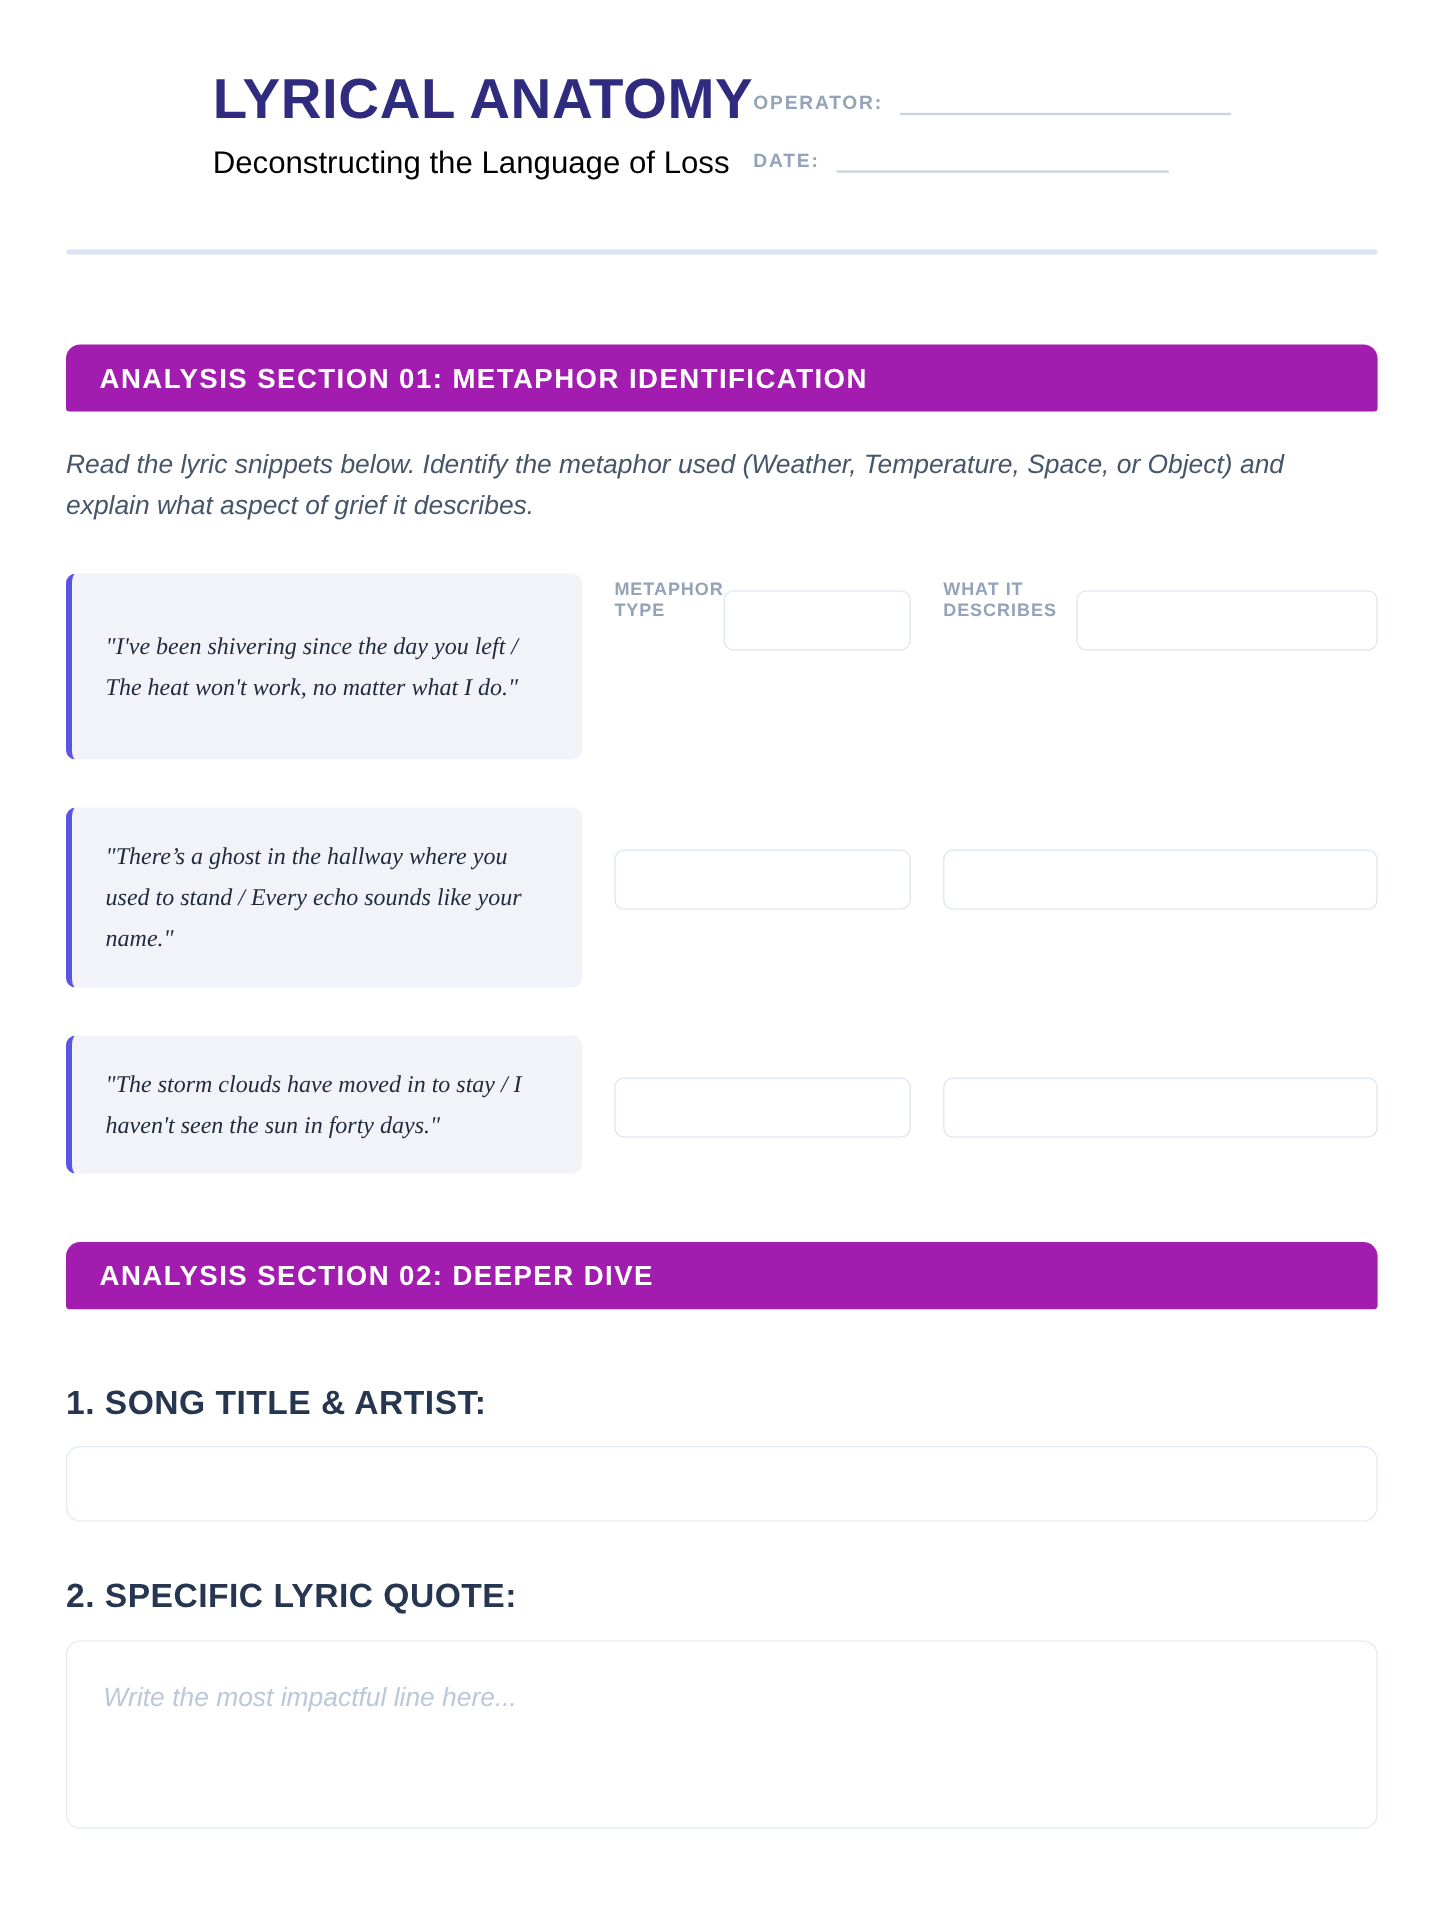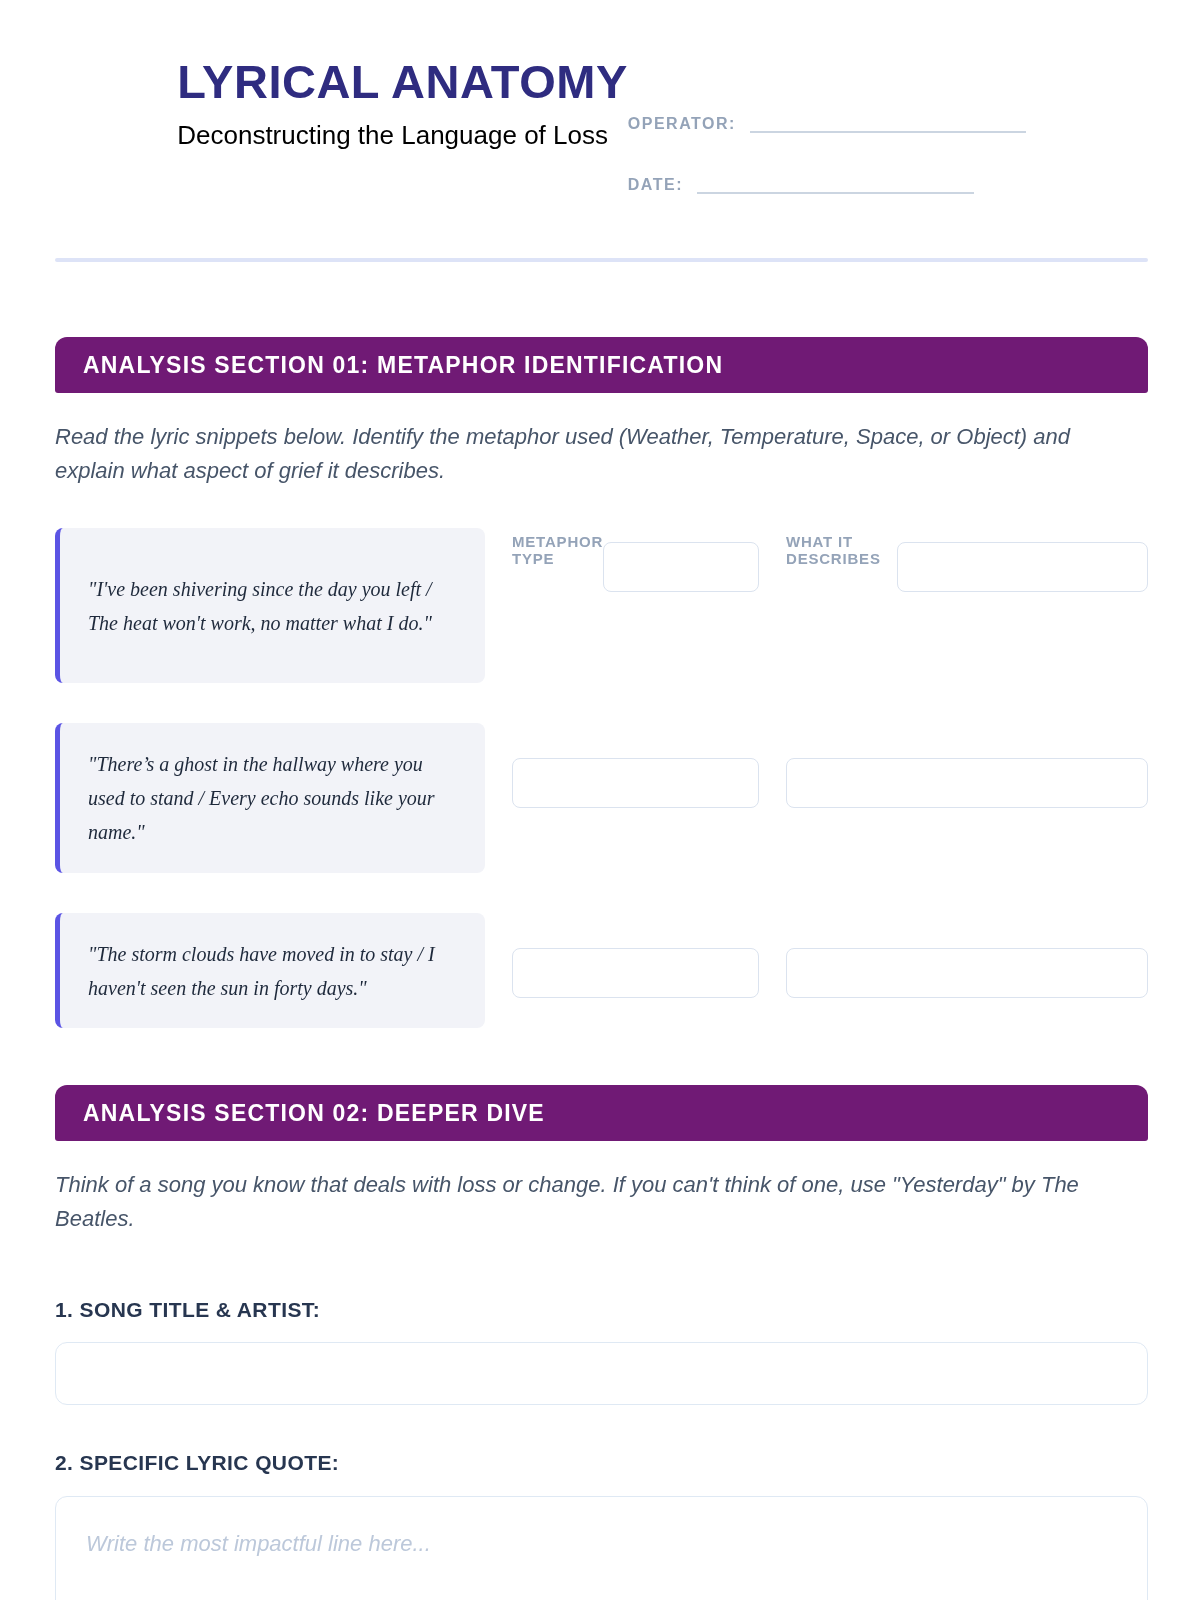"OPERATOR:" .meta-row { margin-top: 37px -> none }
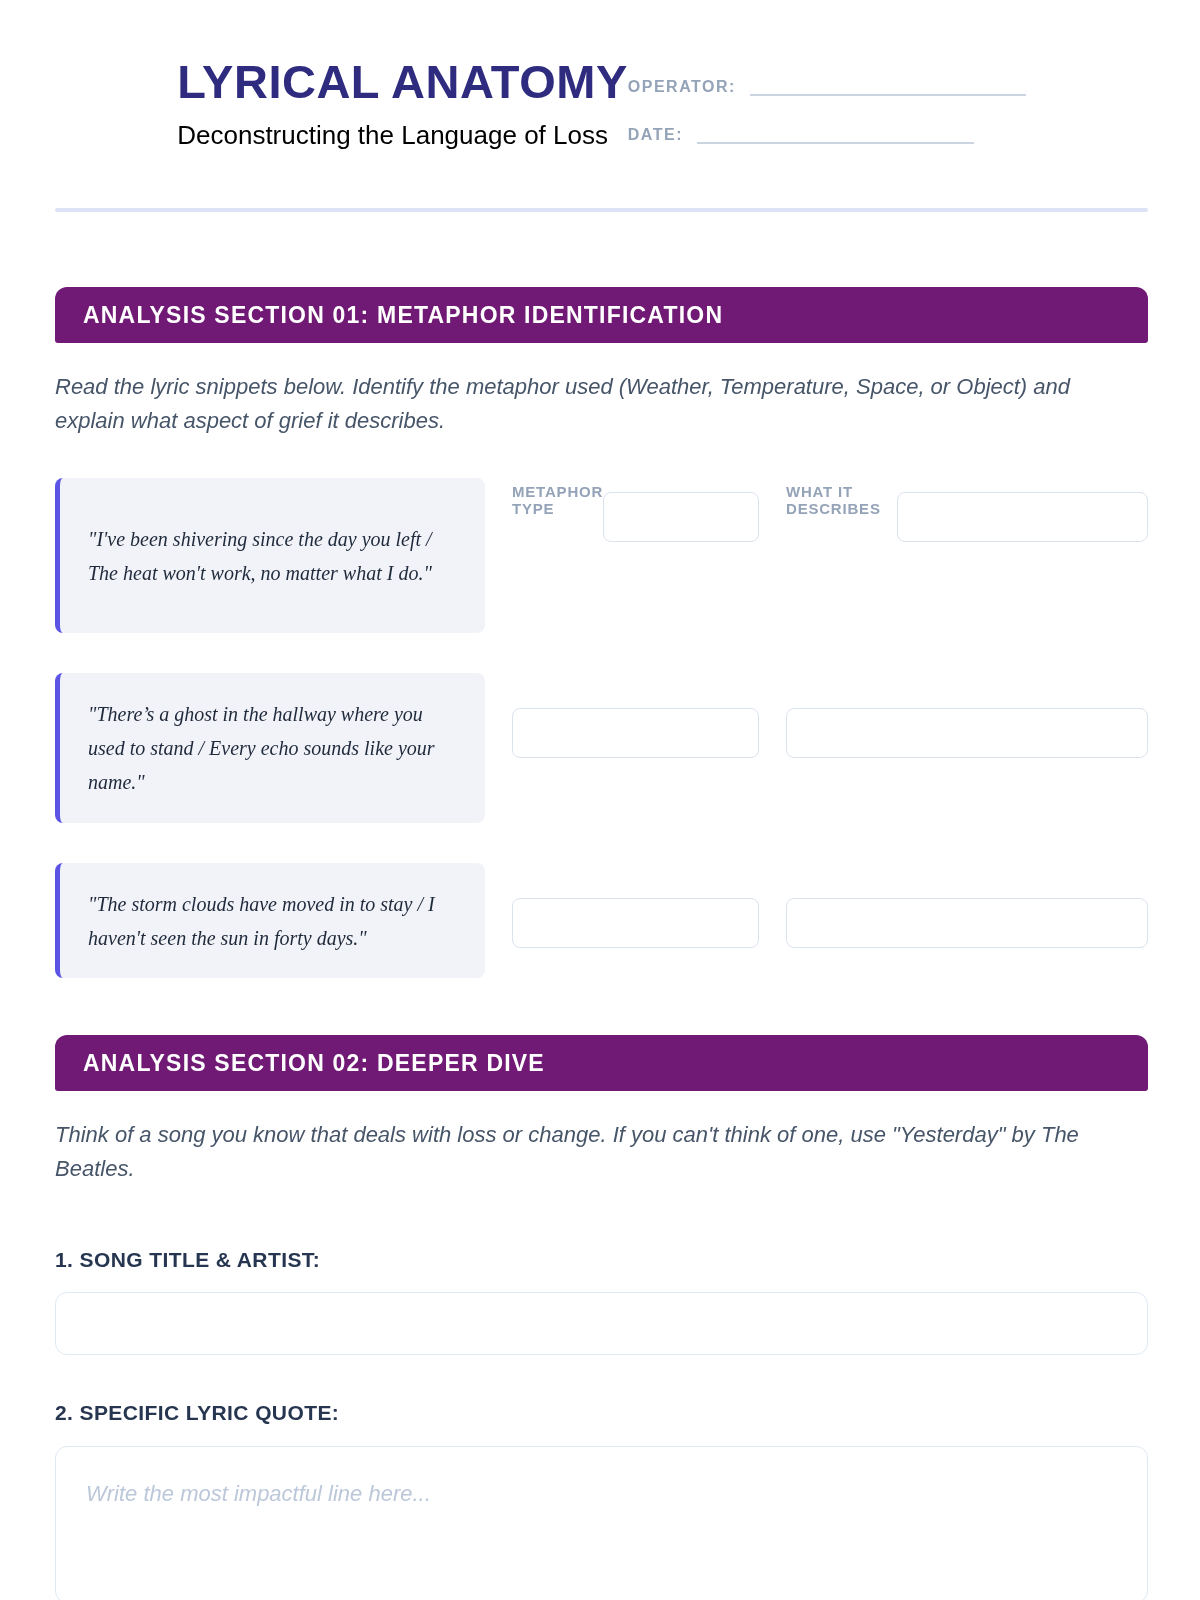"ANALYSIS SECTION 01: METAPHOR" .section-bar { background: #701a75 -> #a21caf }
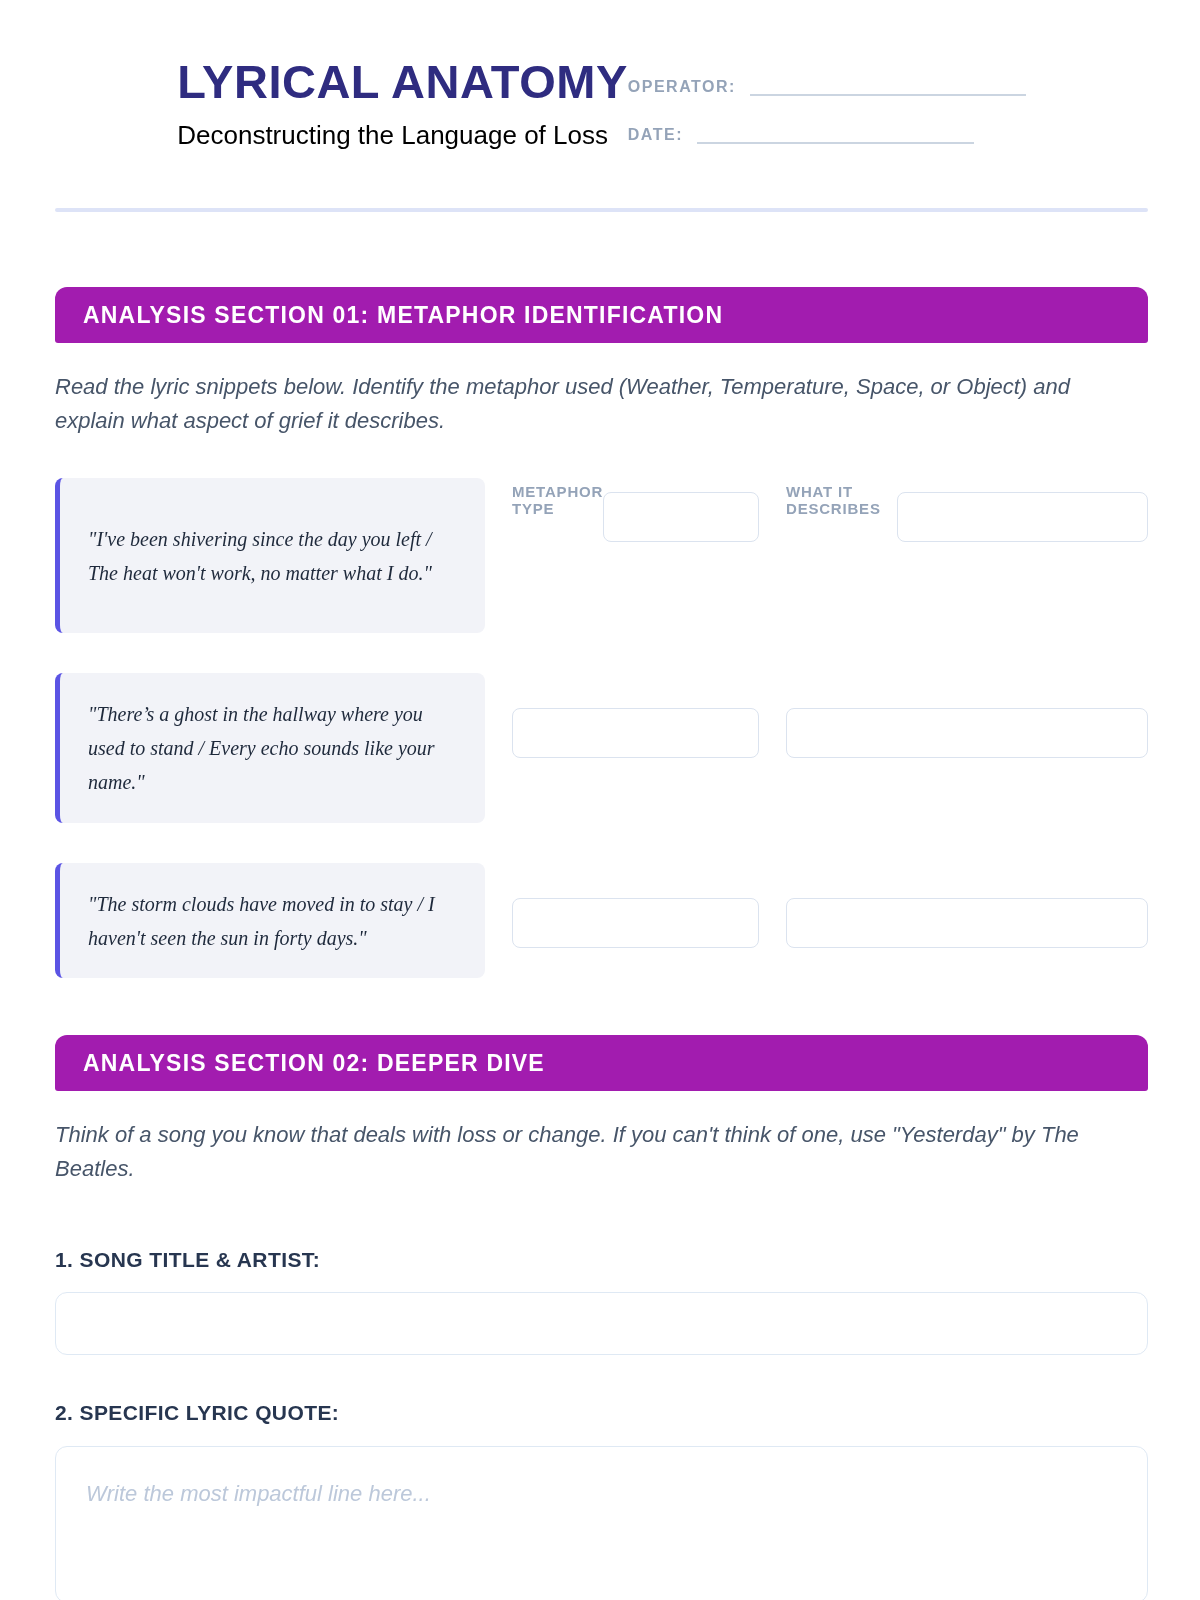"Think of a song you" p.instructions { html: <p>Think of a song you know that deals with loss or change. If you can't think of one, use "Yesterday" by The Beatles.</p> -> none }
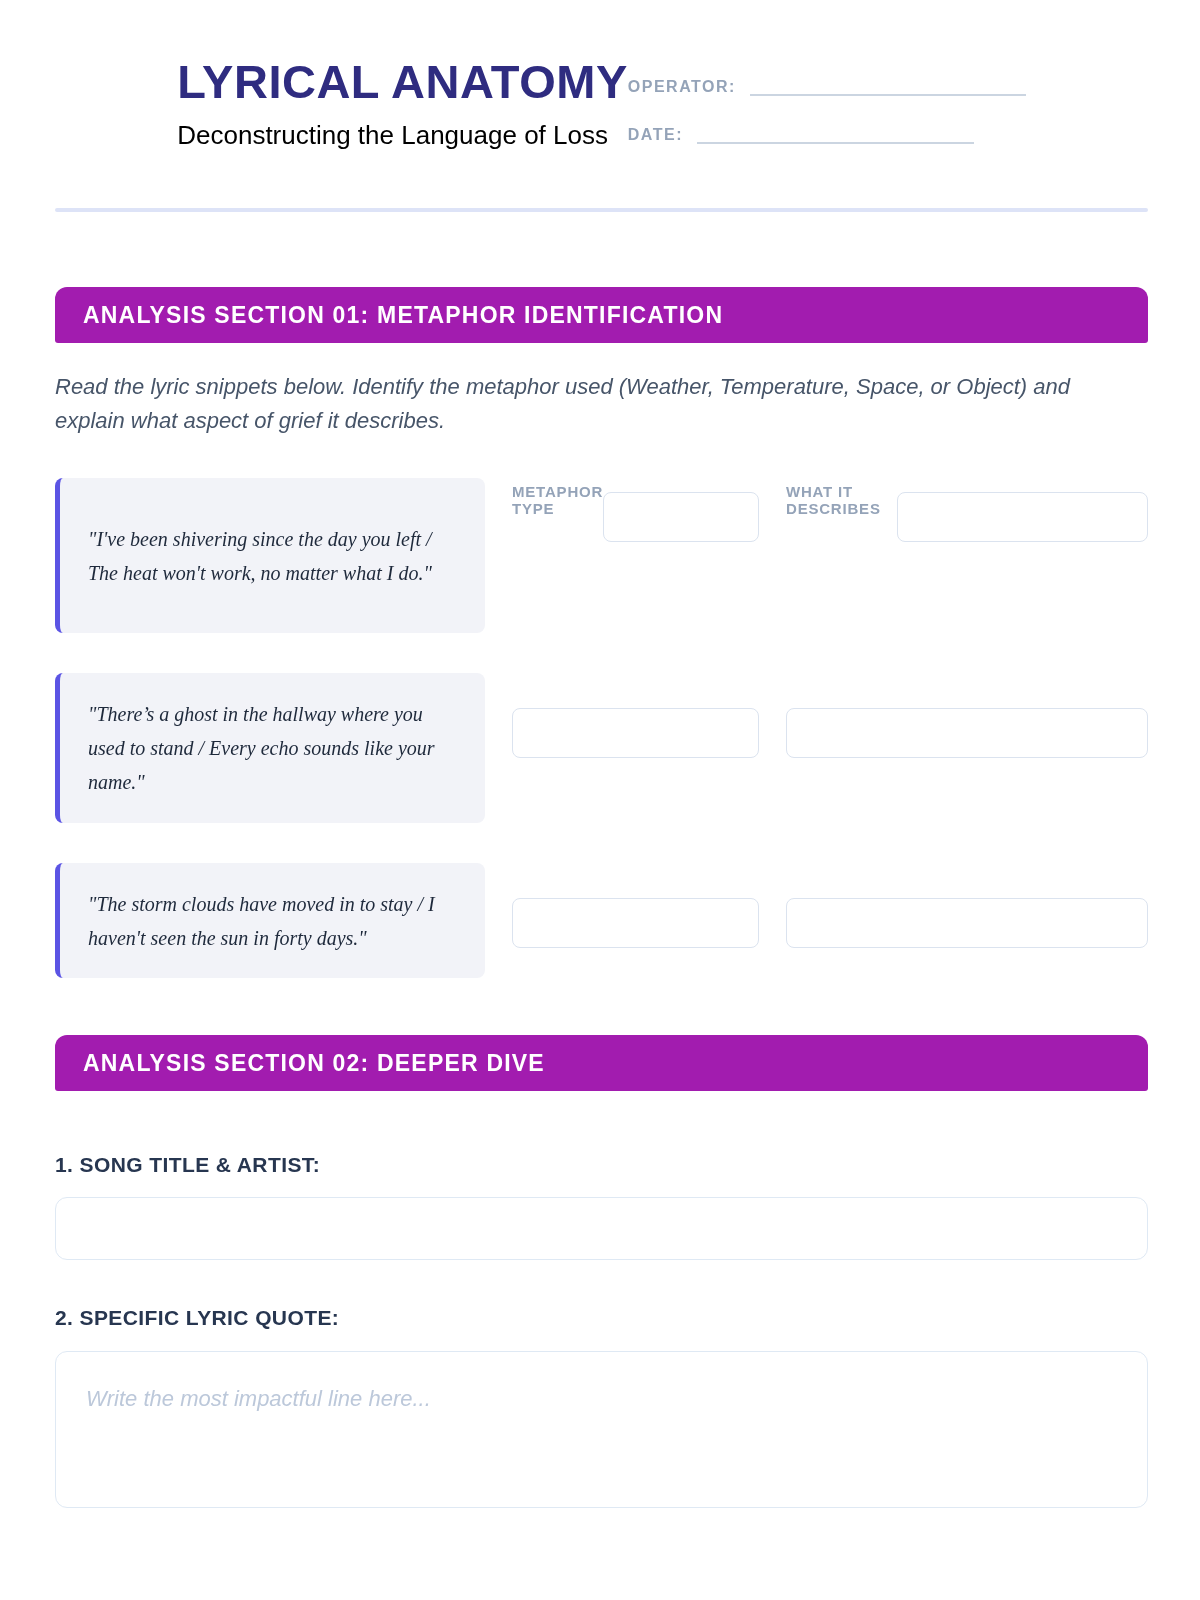"1. SONG TITLE & ARTIST:" .q-label { font-size: 21px -> 28px }
